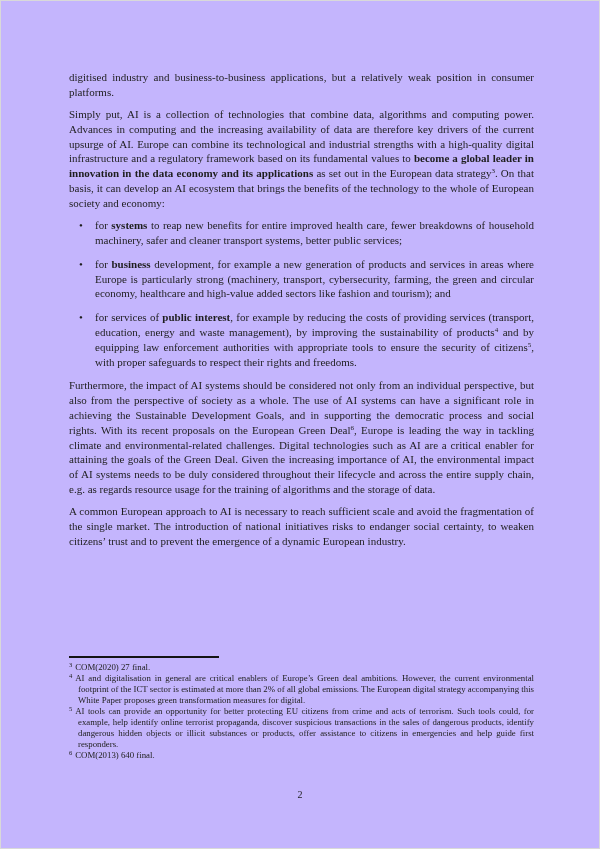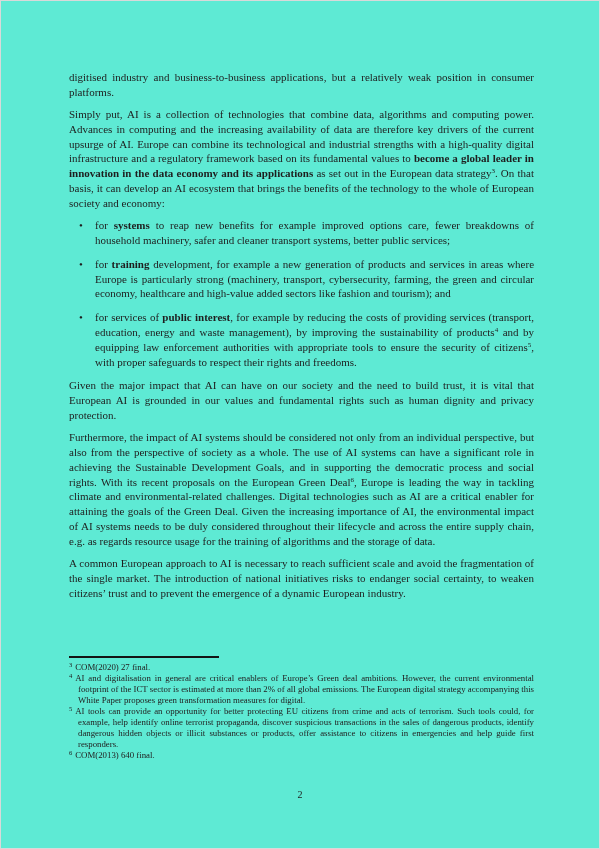"digitised industry and" .doc-page { background: #5eead4 -> #c4b5fd }
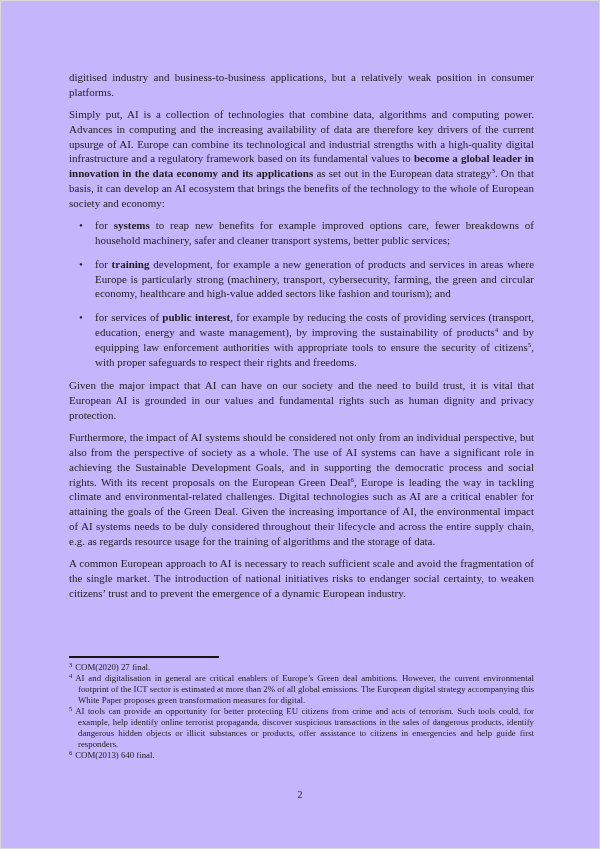"to reap new benefits for" span { text: example improved options -> entire improved health }
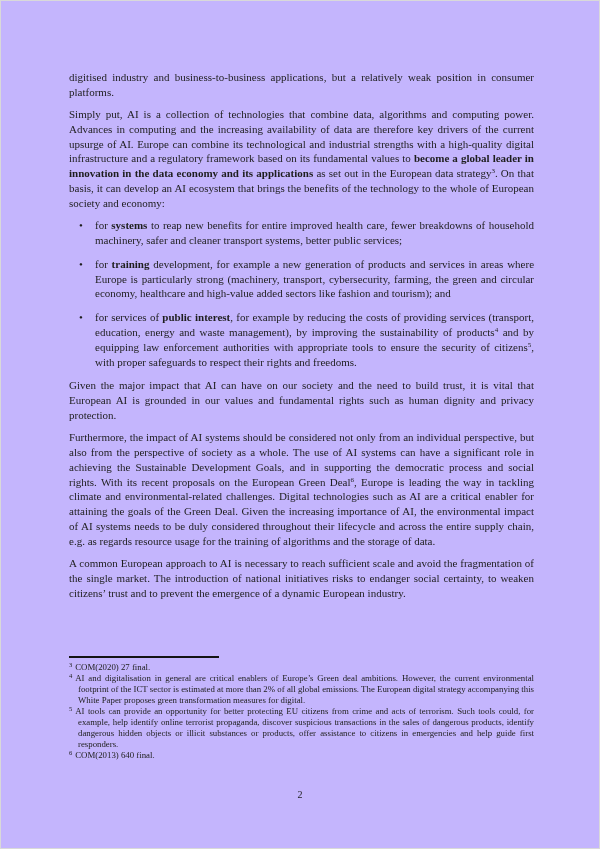"training" b { text: training -> business }
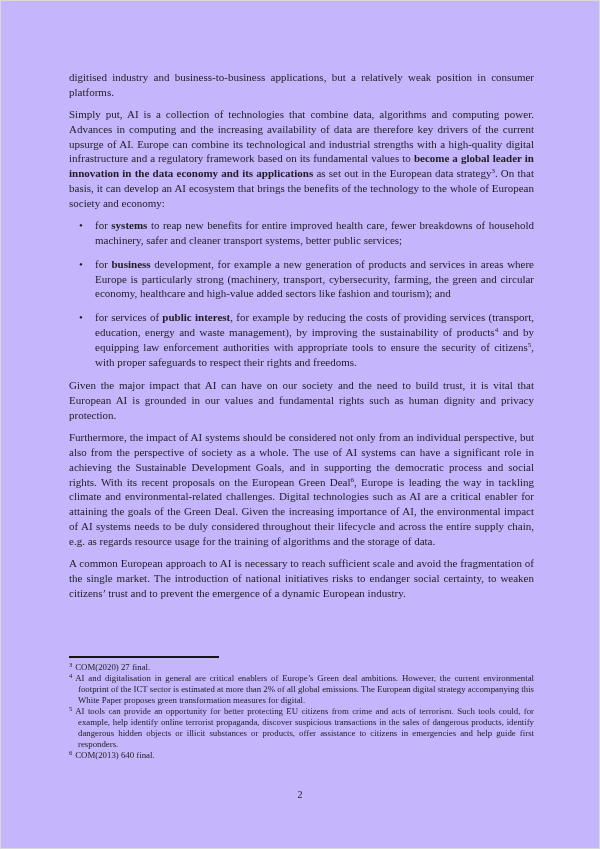"Given the major impact that" p.para { html: <p>Given the major impact that AI can have on our society and the need to build trust, it is vital that European AI is grounded in our values and fundamental rights such as human dignity and privacy protection.</p> -> none }
